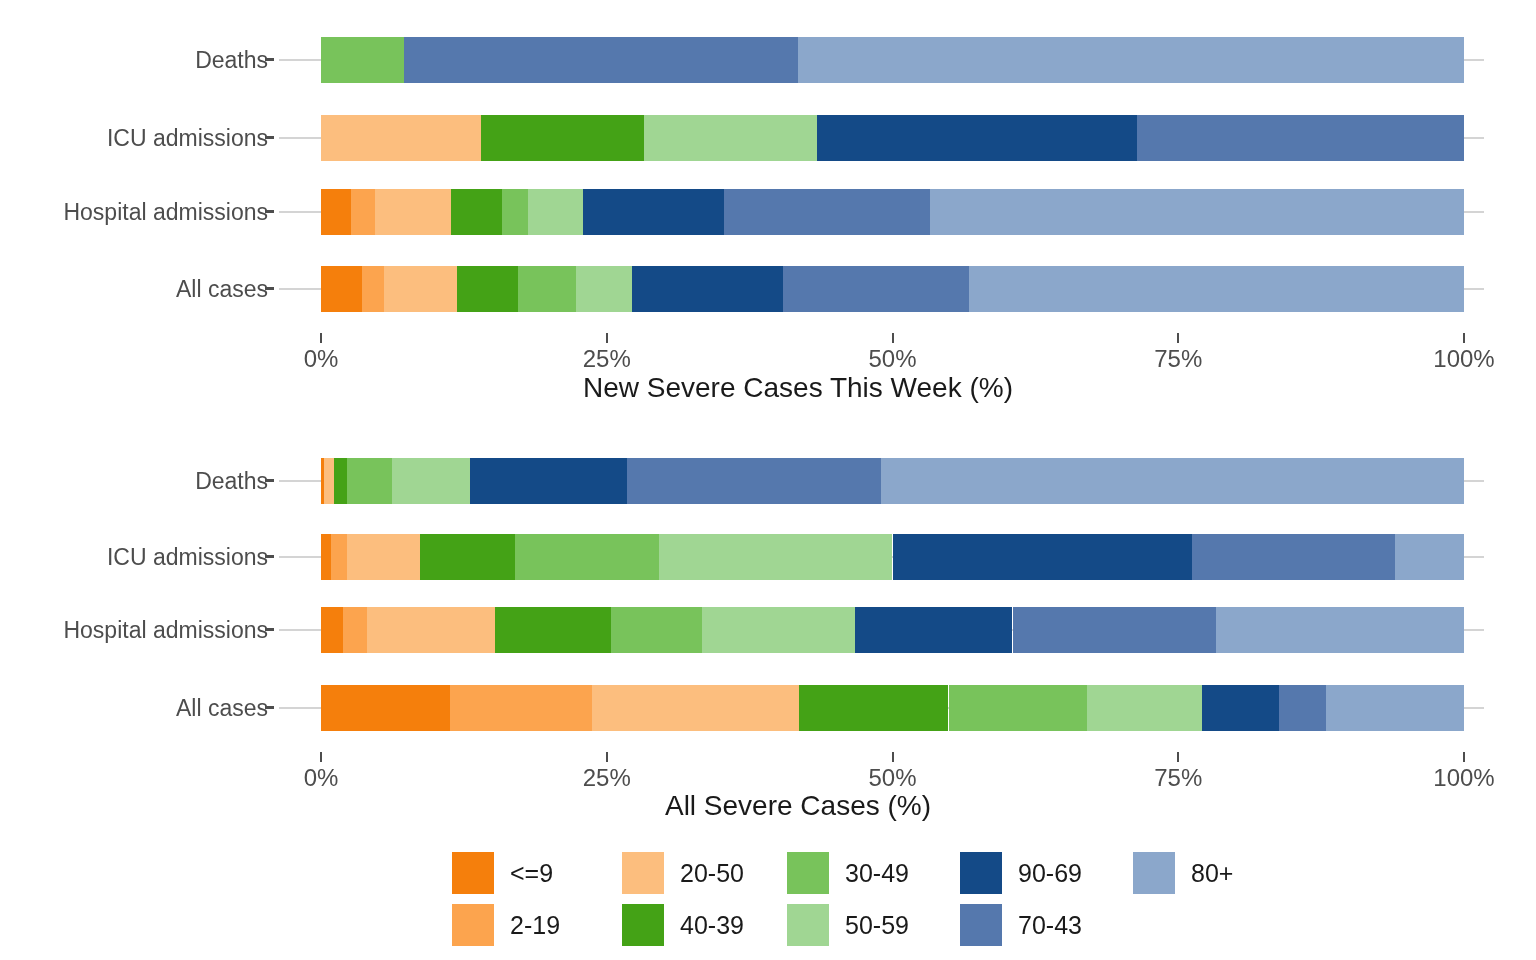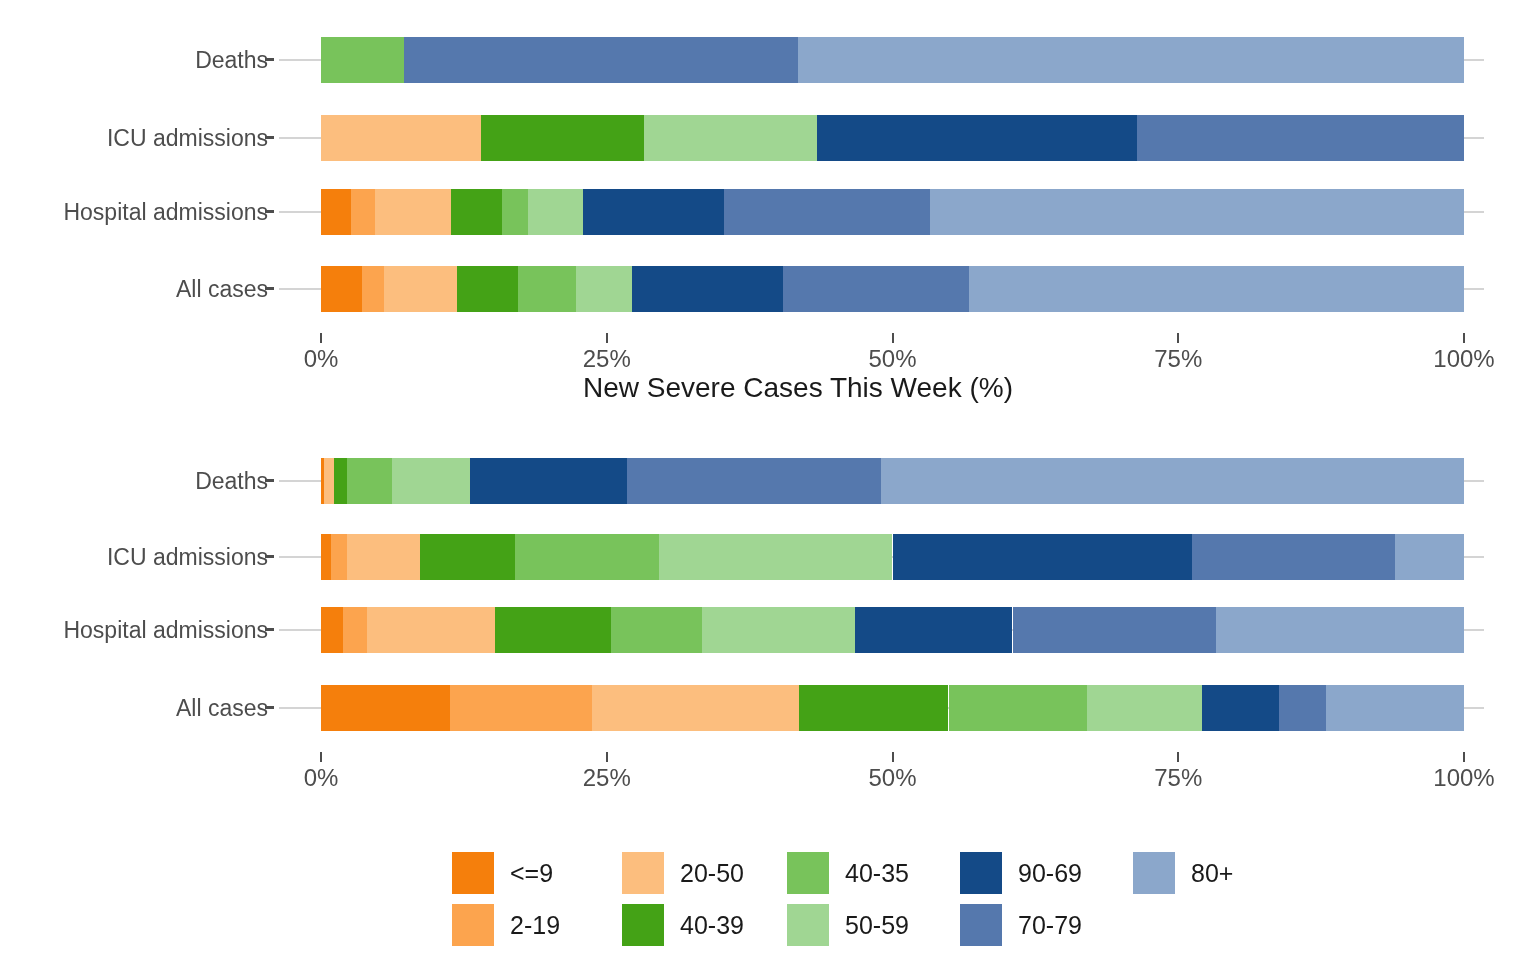"All Severe Cases (%)" div.axis-title { html: none -> <div>All Severe Cases (%)</div> }
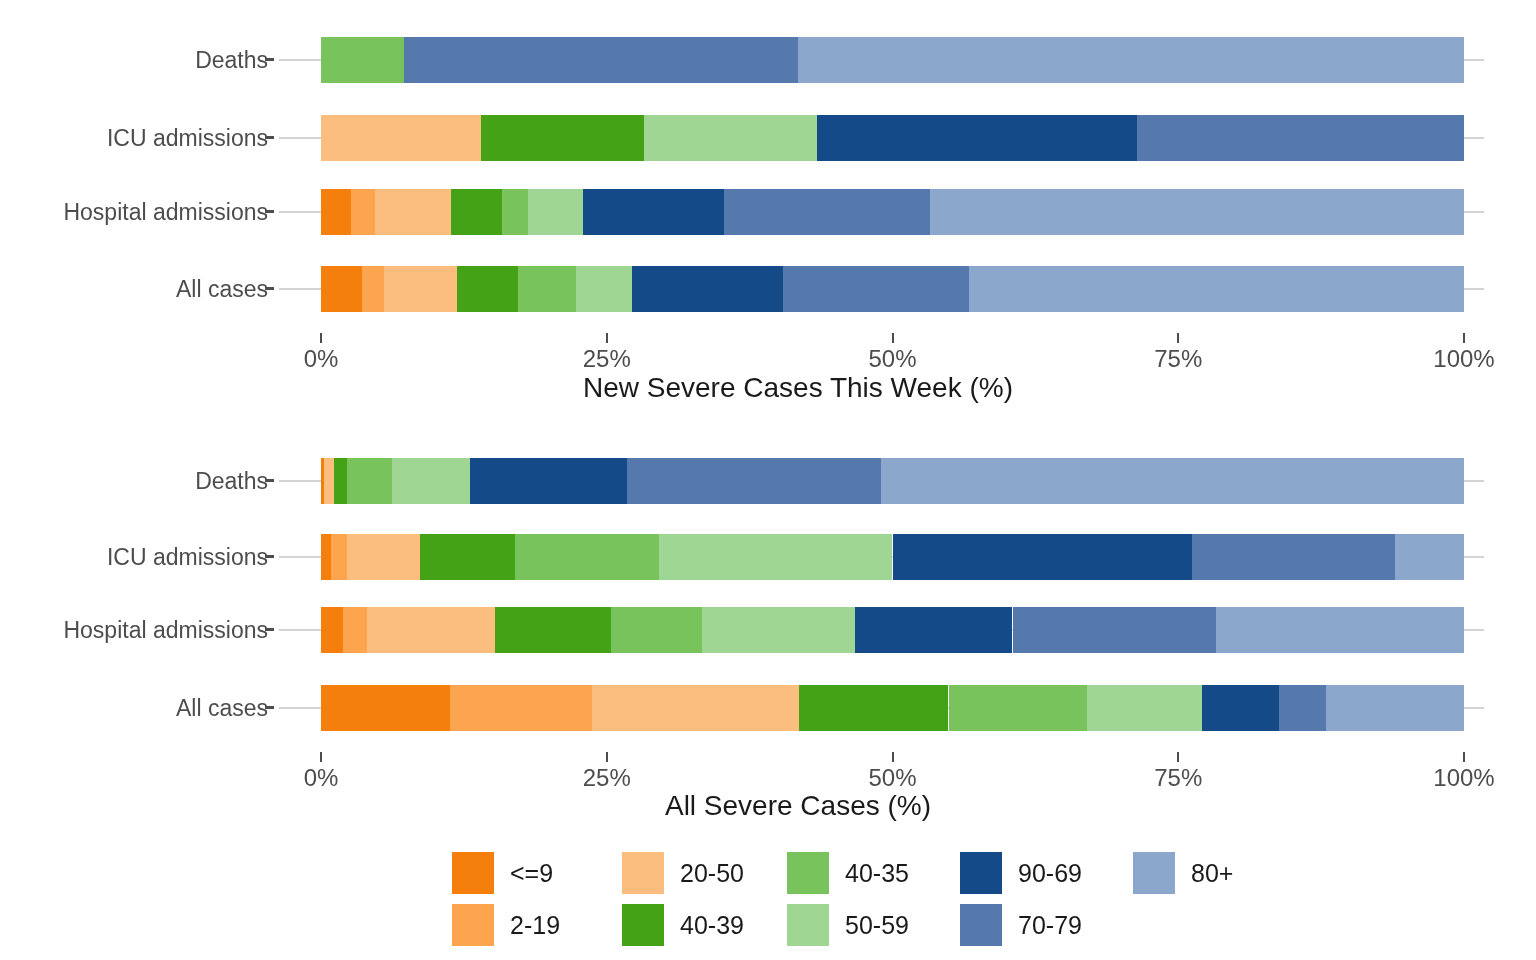"40-35" div.legend-text { text: 40-35 -> 30-49 }
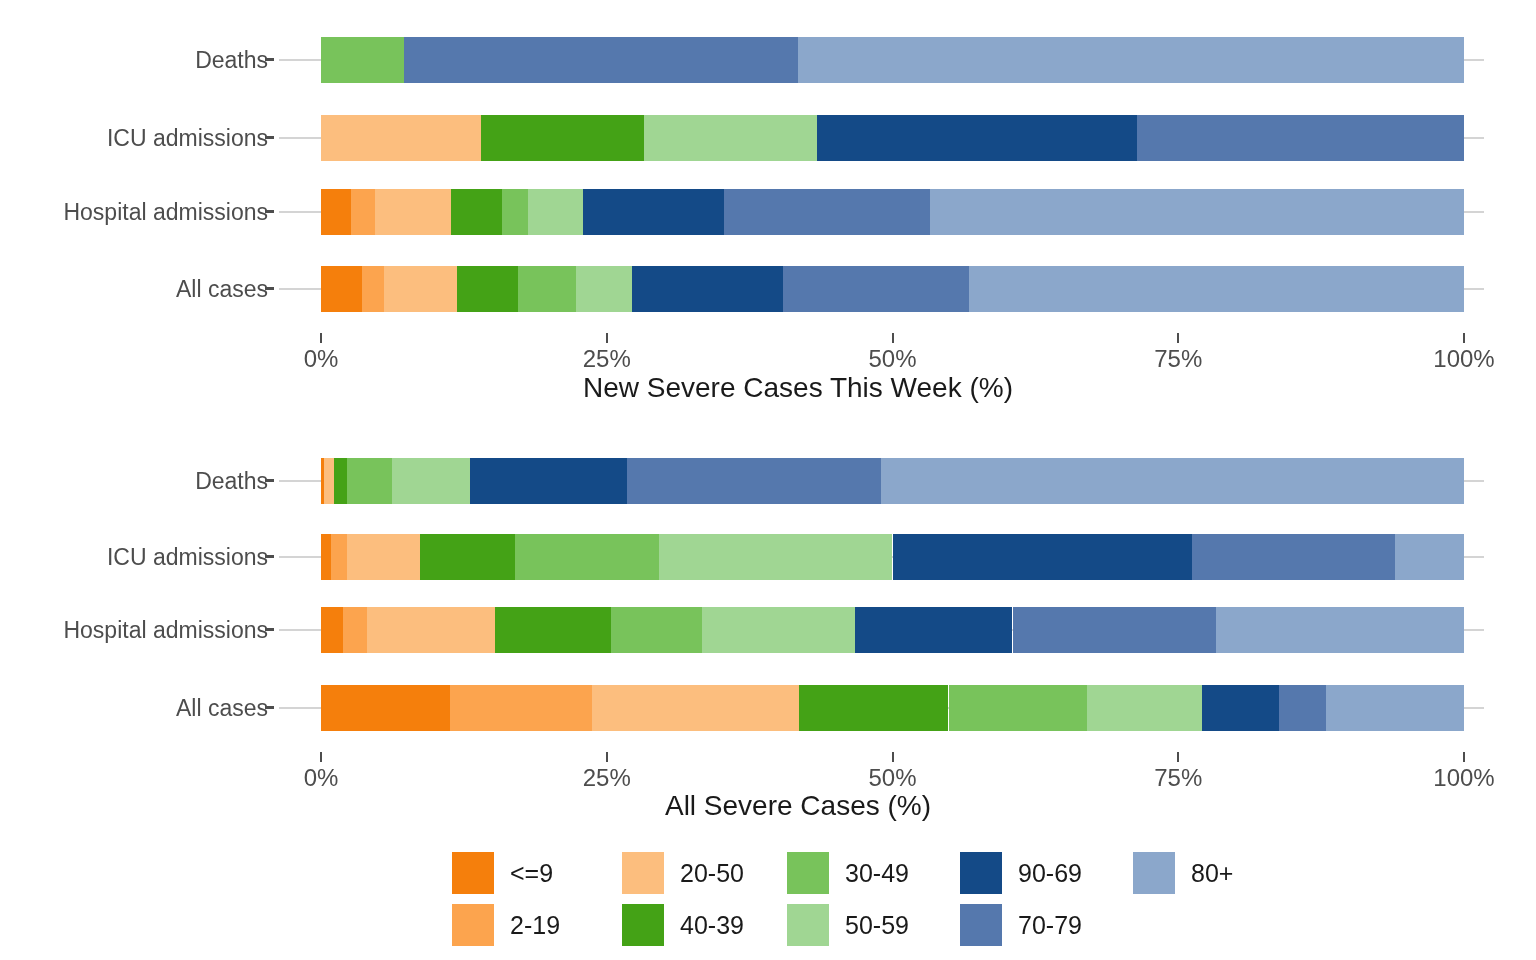"70-79" div.legend-text { text: 70-79 -> 70-43 }
